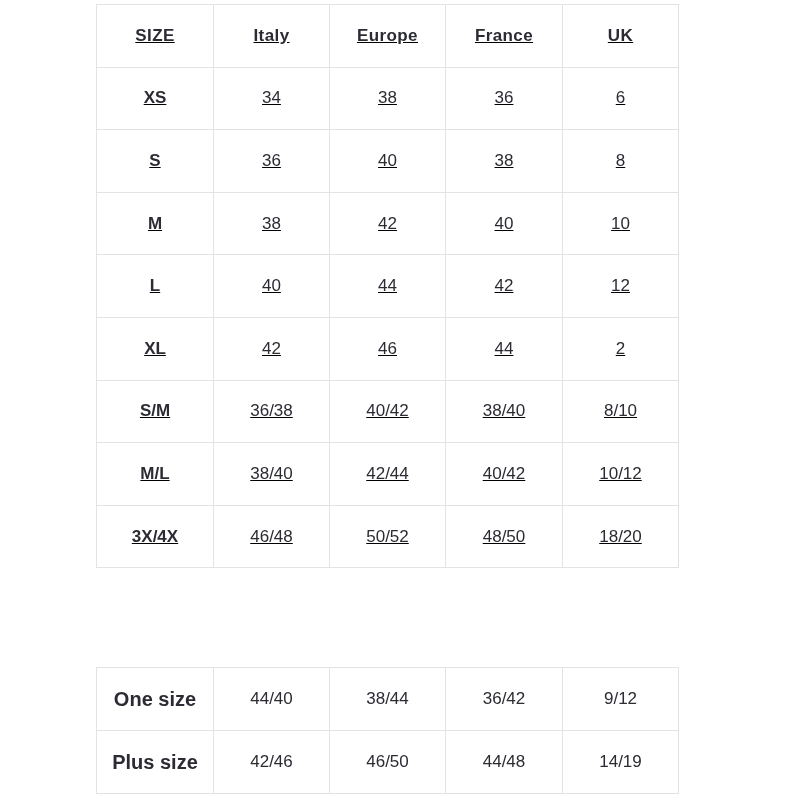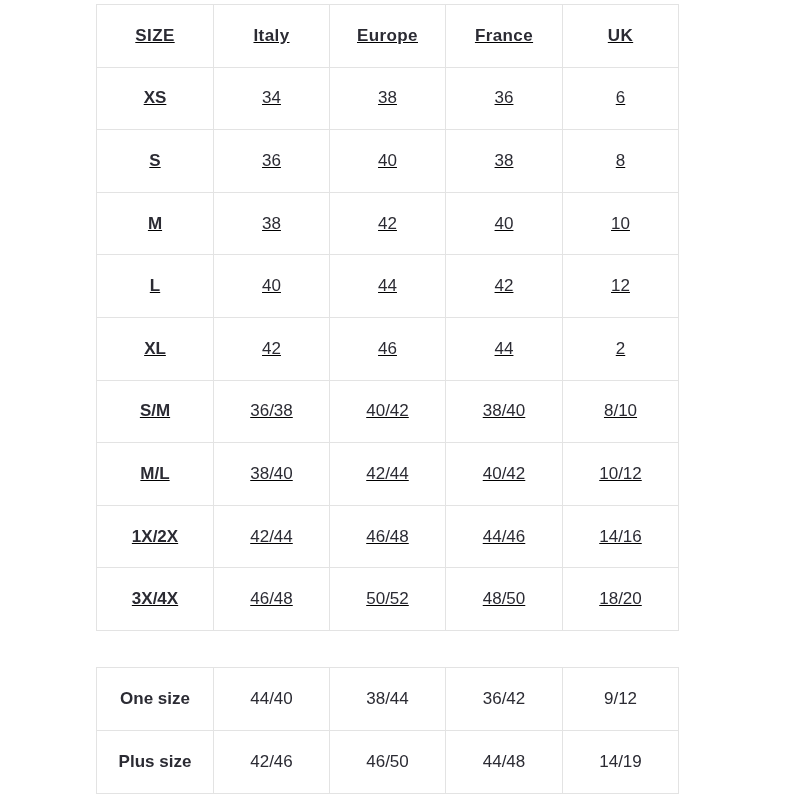"1X/2X" tr { html: <tr> <td>1X/2X</td> <td>42/44</td> <td>46/48</td> <td>44/46</td> <td>14/16</td> </tr> -> none }
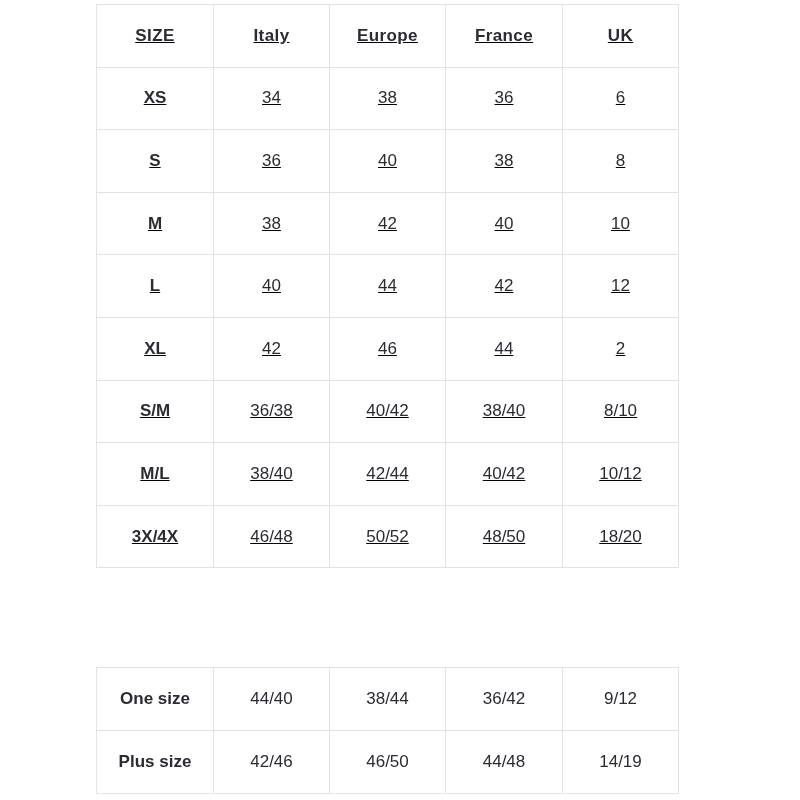"One size" #extra-table td.rowhead { font-size: 17px -> 20px }
